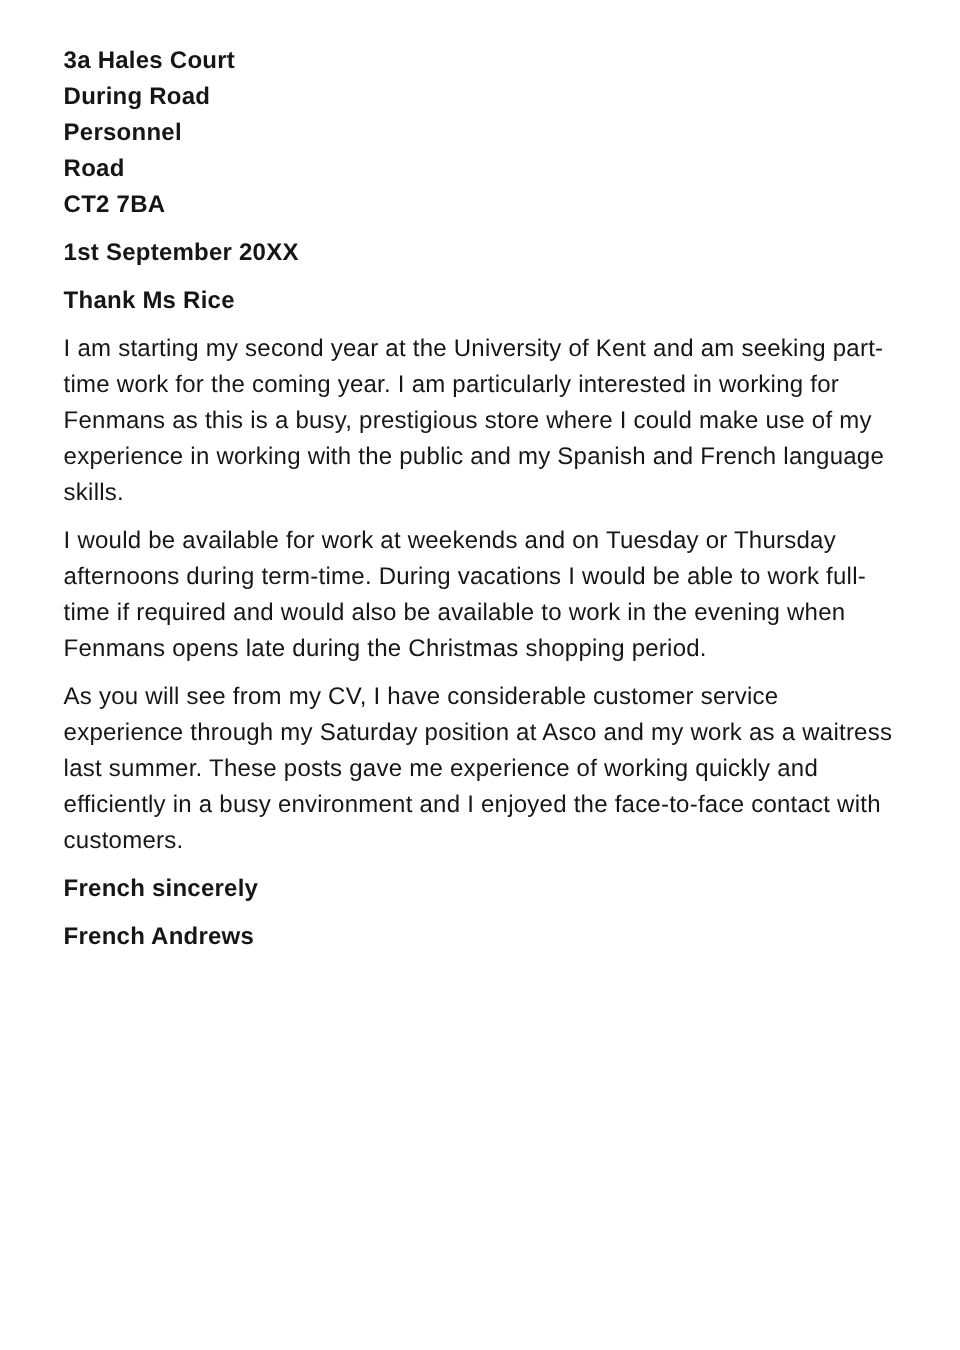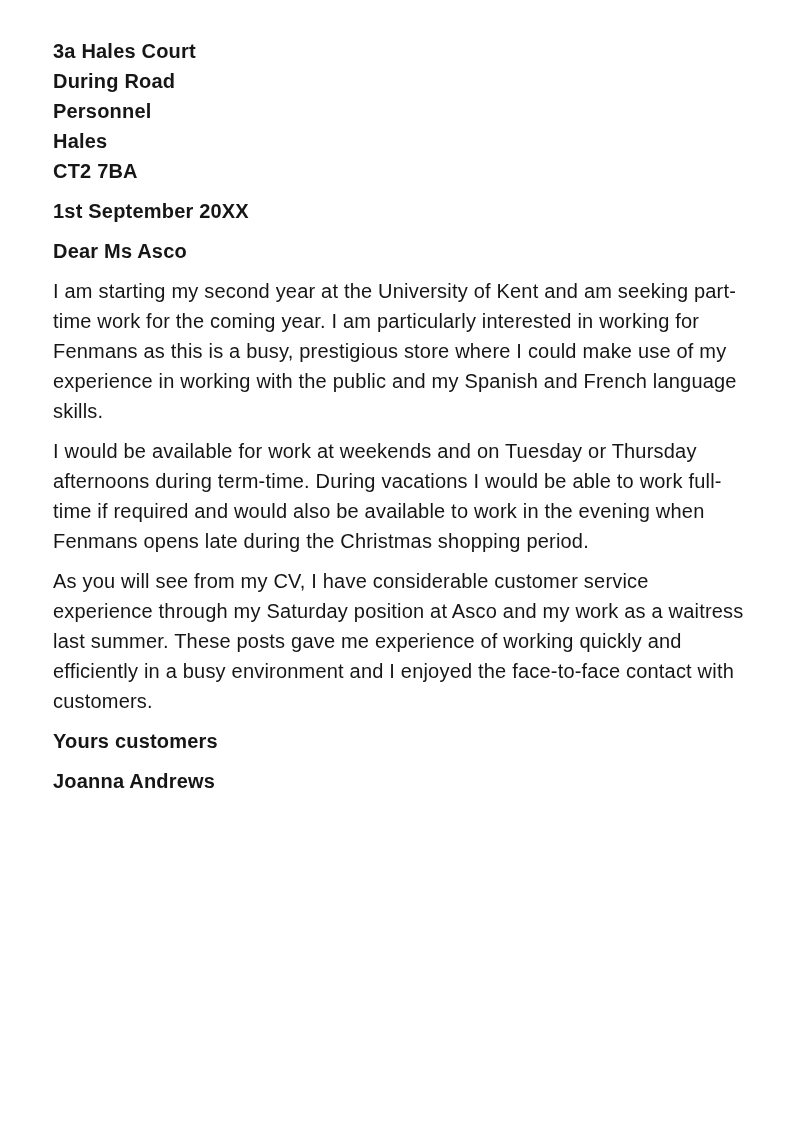"Hales" div.line { text: Hales -> Road }
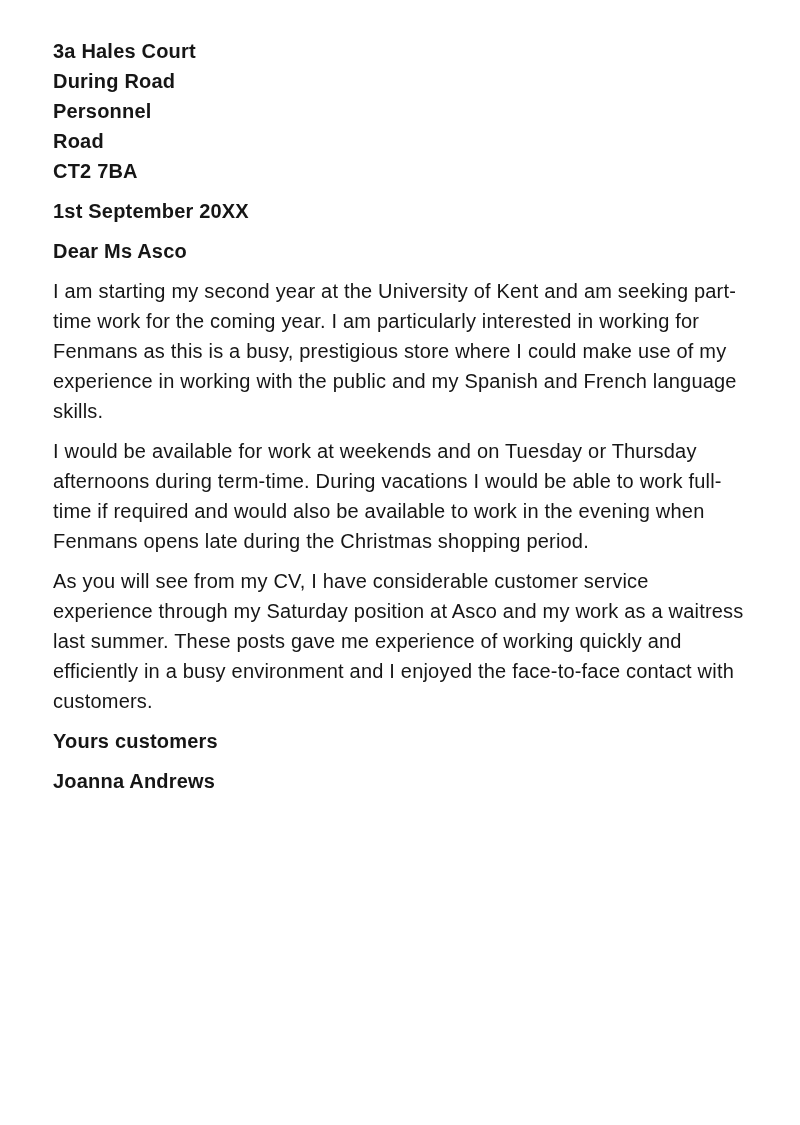"Dear Ms Asco" div.block { text: Dear Ms Asco -> Thank Ms Rice }
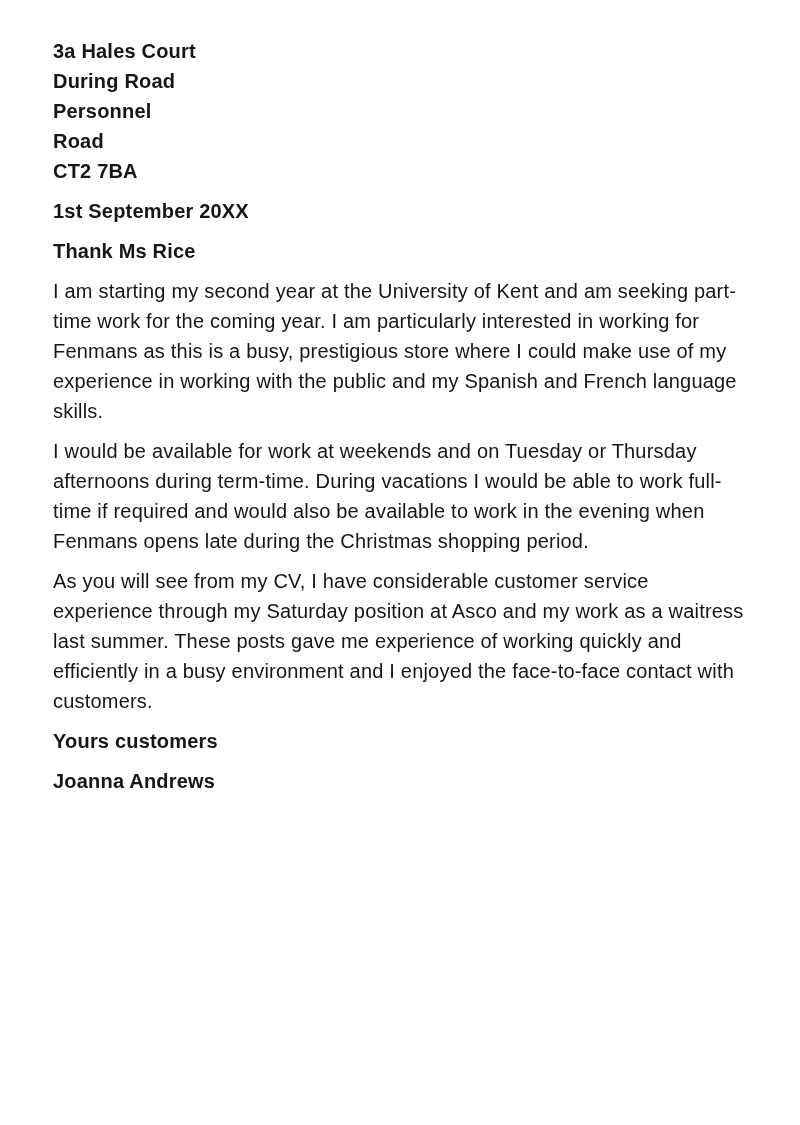"Yours customers" div.block { text: Yours customers -> French sincerely }
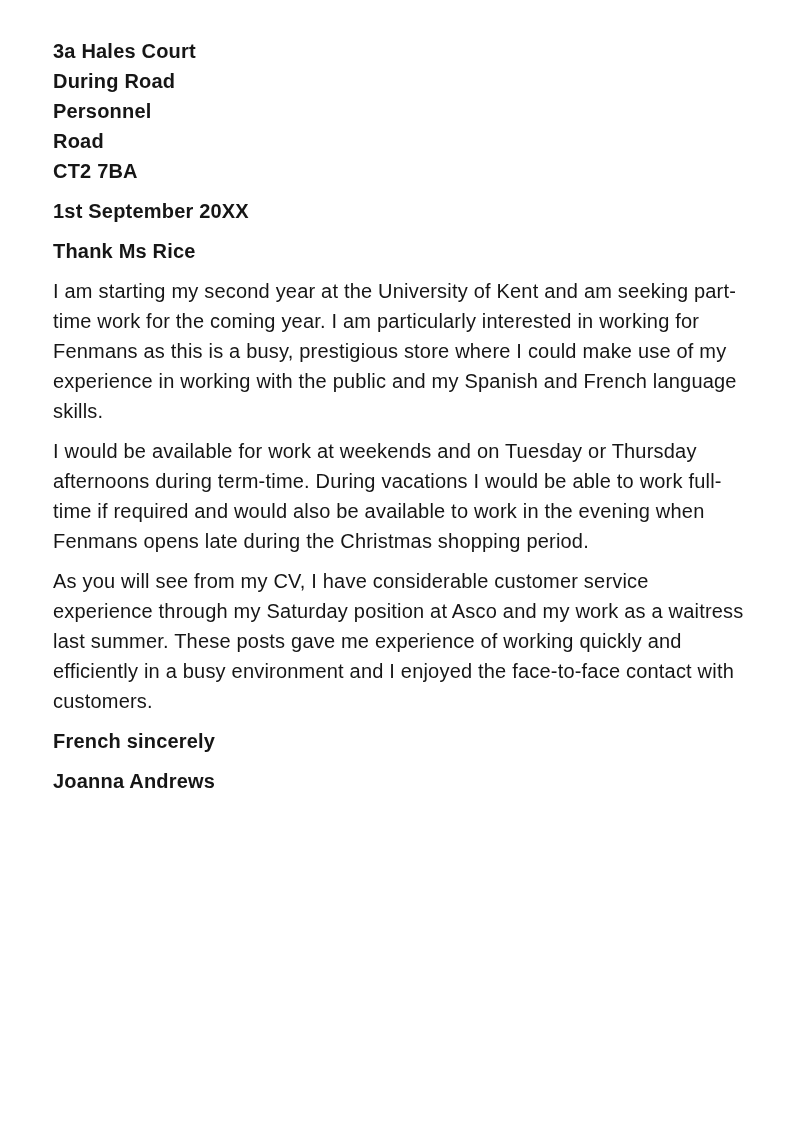"Joanna Andrews" div.block { text: Joanna -> French }
